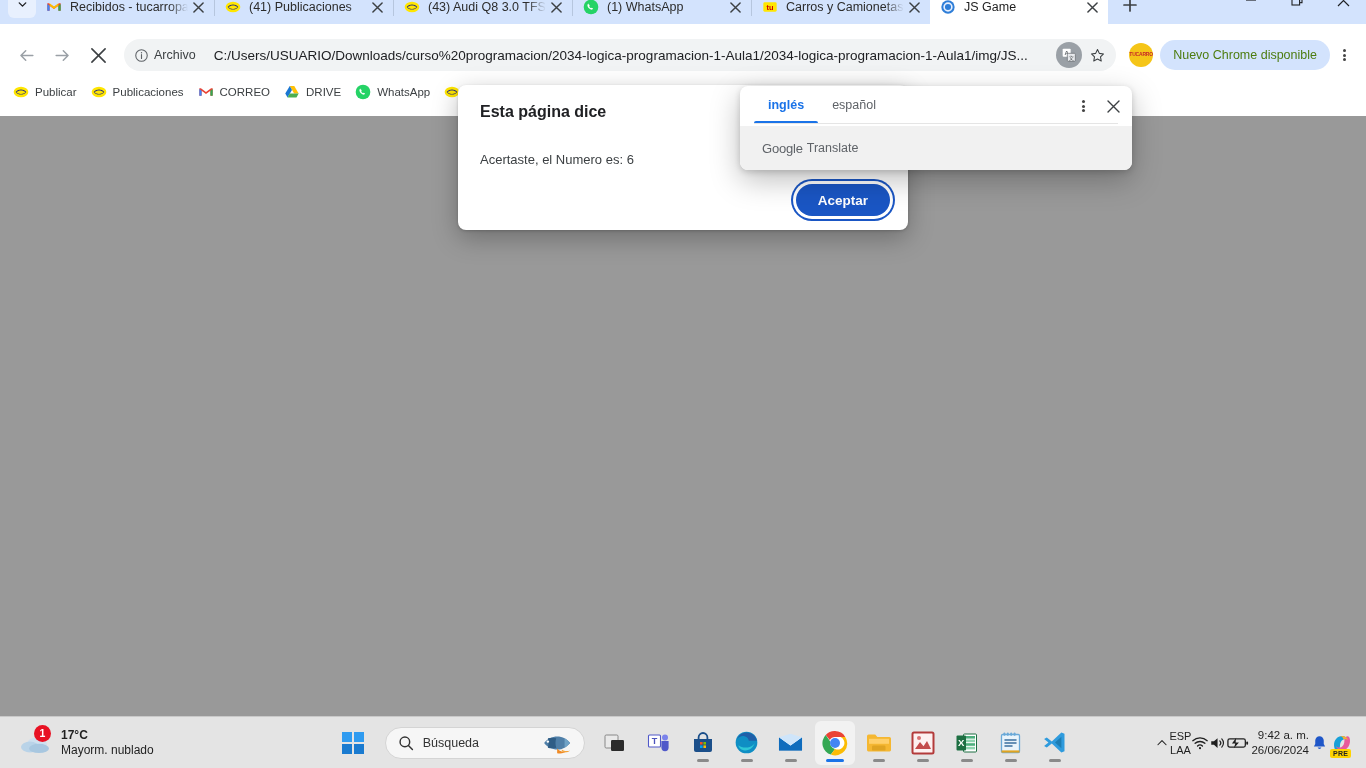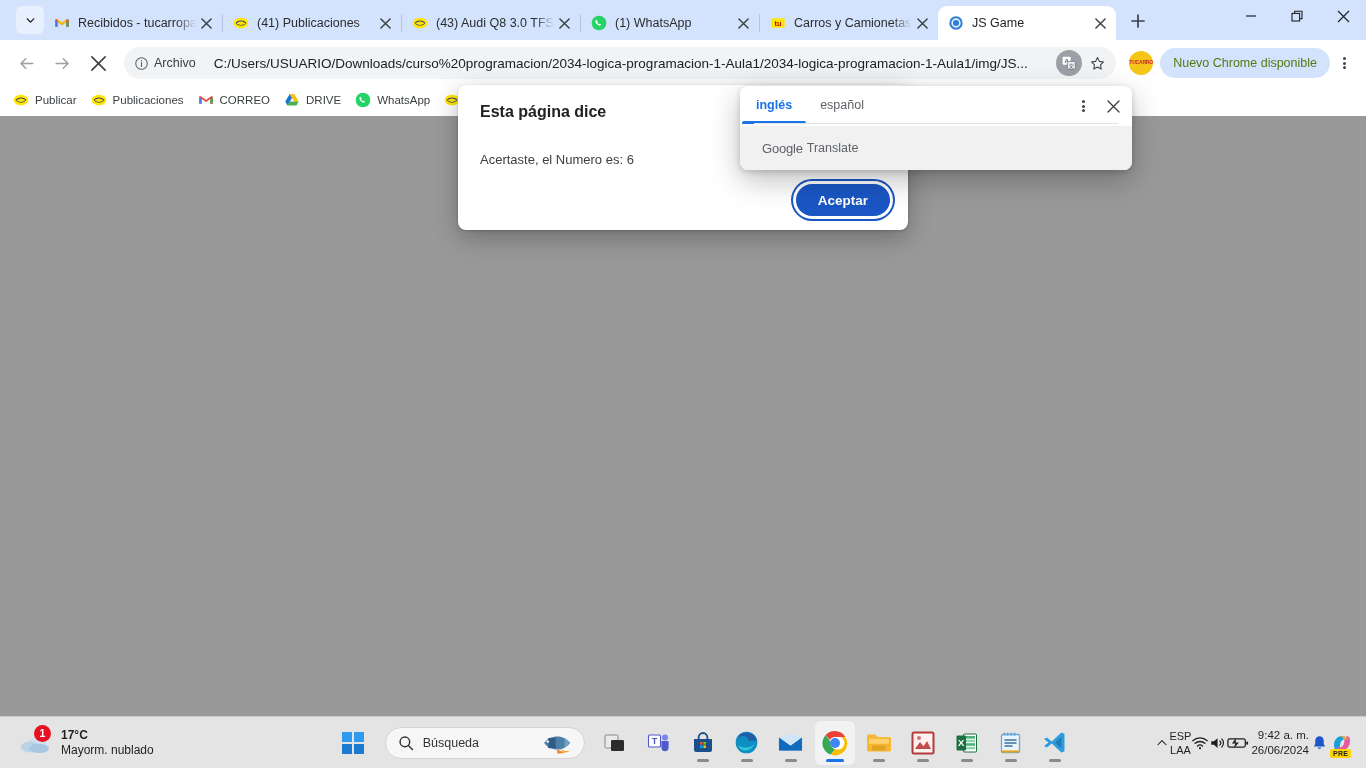"Recibidos - tucarropa" .tabstrip { height: 40px -> 24px; padding-left: 16px -> 8px }
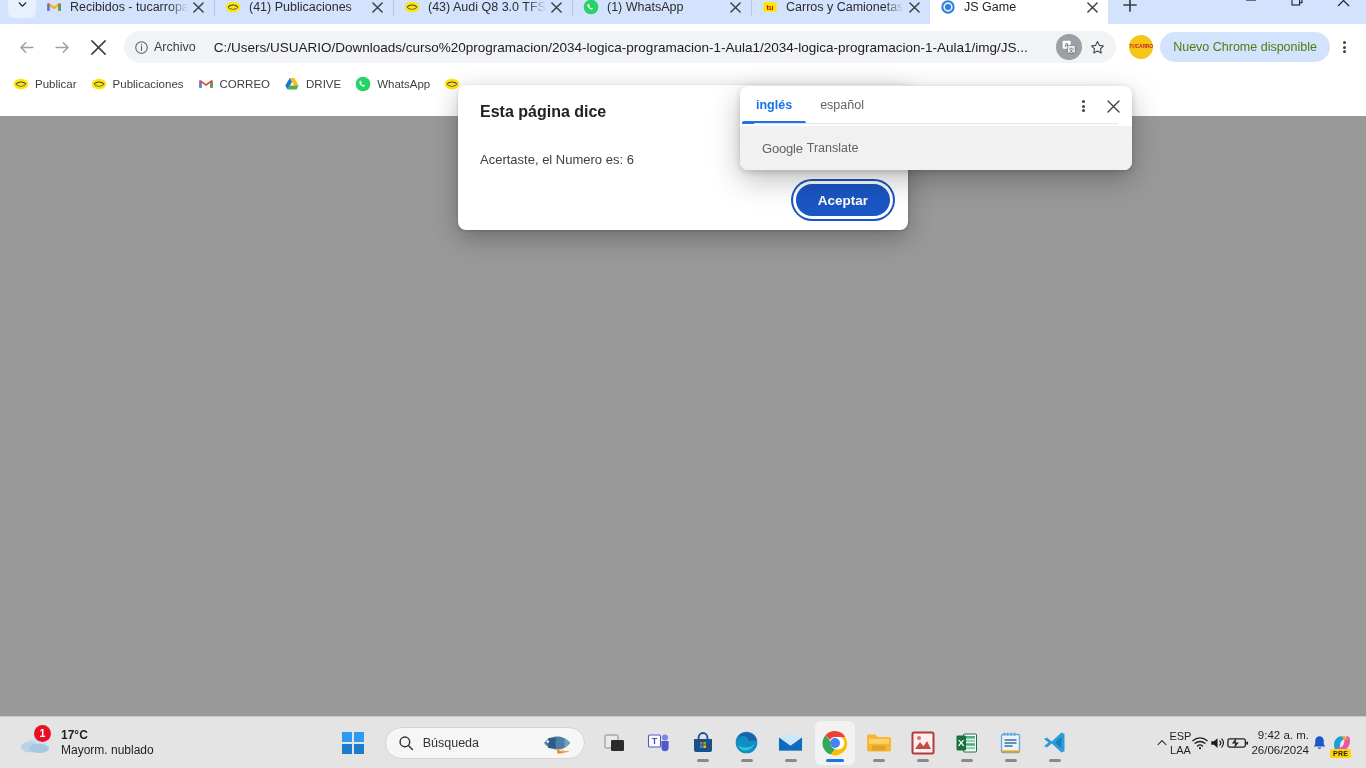"Archivo" .toolbar { margin-top: none -> 8px }
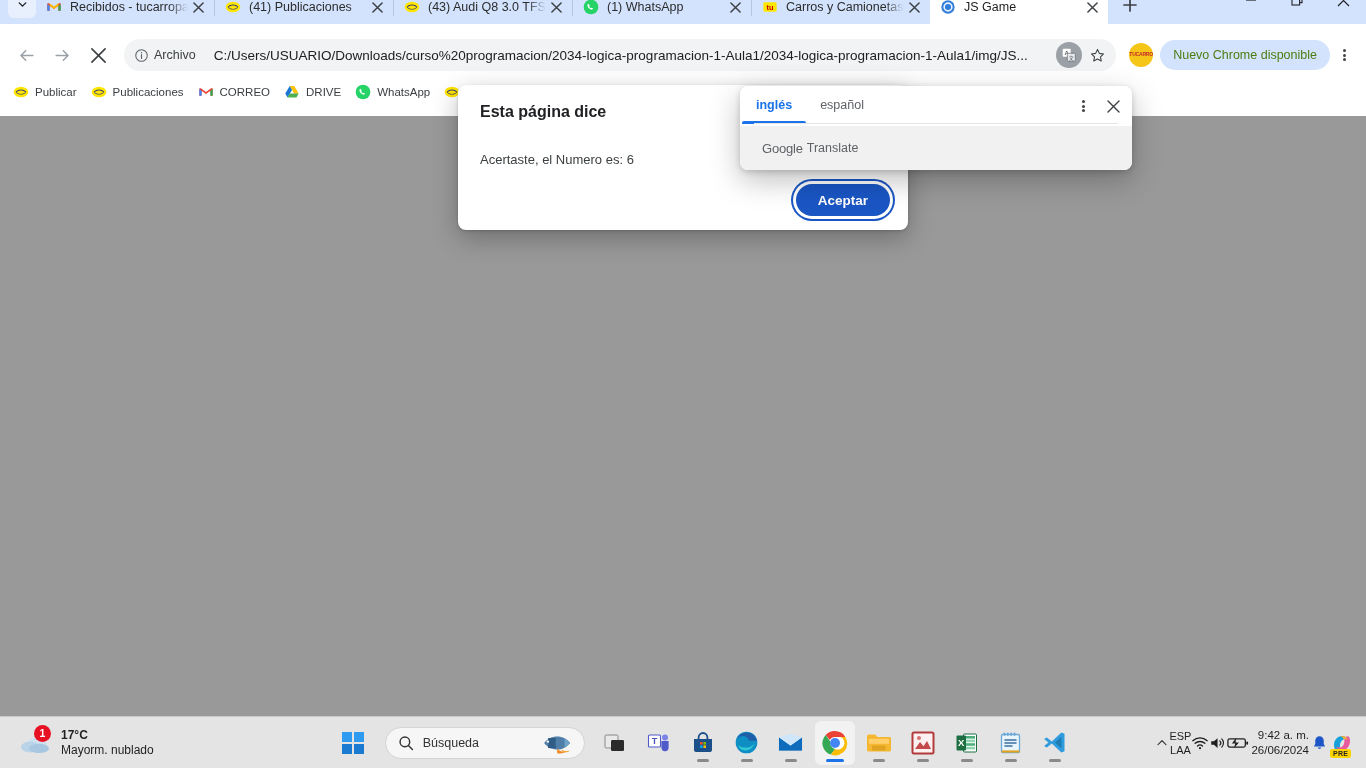"inglés" .tb-head { padding: 0 4px 0 2px -> 0 4px 0 14px }
